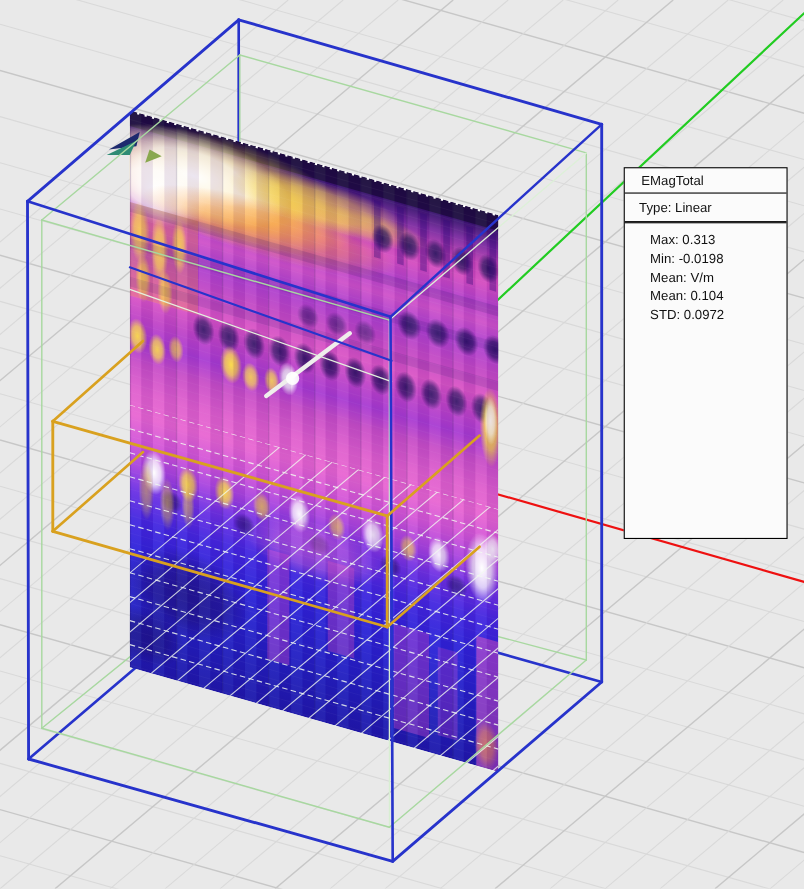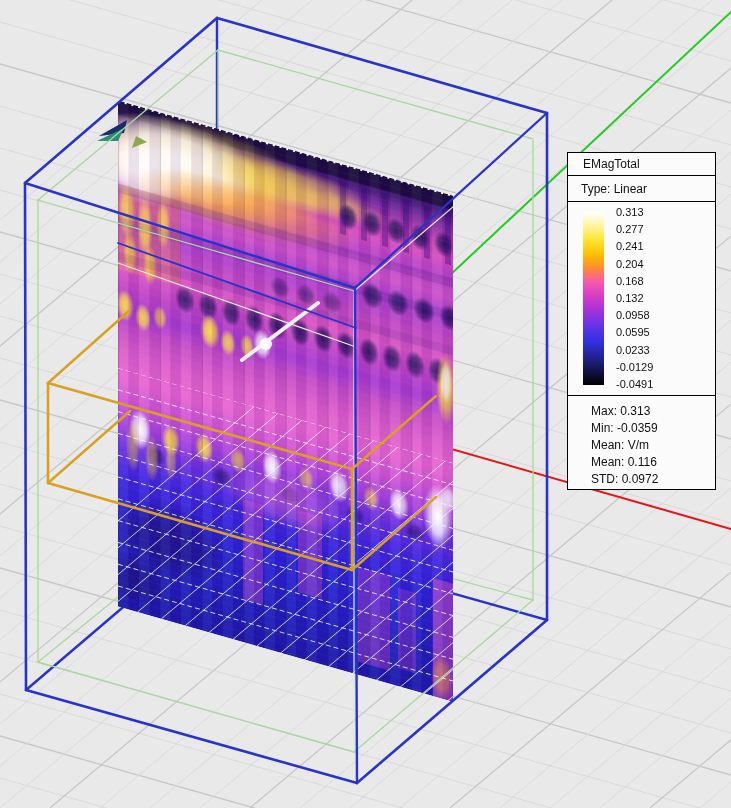"0.313" div.bar-zone { html: <div> <div></div> <div> <span>0.313</span> <span>0.277</span> <span>0.241</span> <span>0.204</span> <span>0.168</span> <span>0.132</span> <span>0.0958</span> <span>0.0595</span> <span>0.0233</span> <span>-0.0129</span> <span>-0.0491</span> </div> </div> -> none }
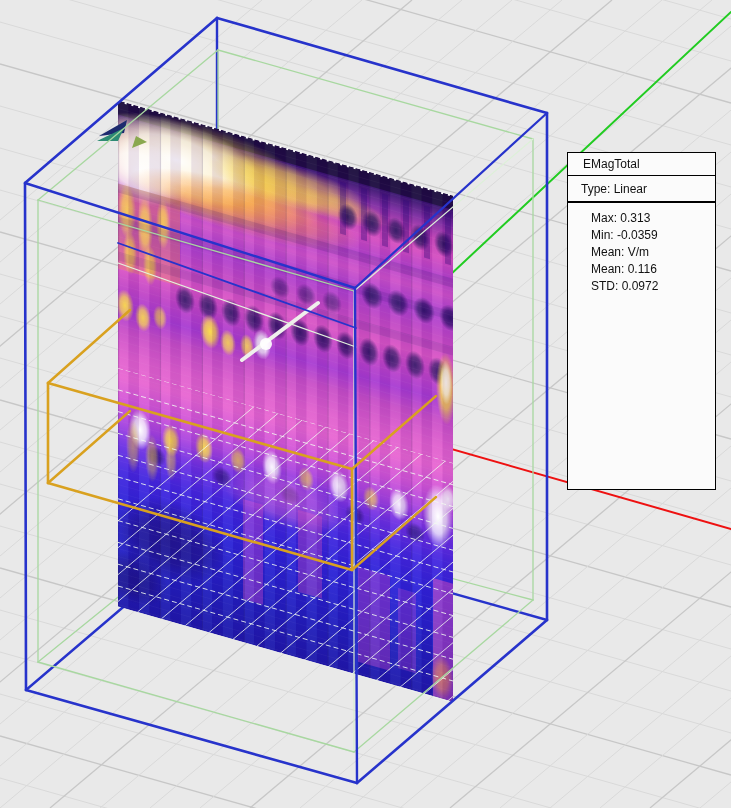"Min: -0.0359" div { text: -0.0359 -> -0.0198 }
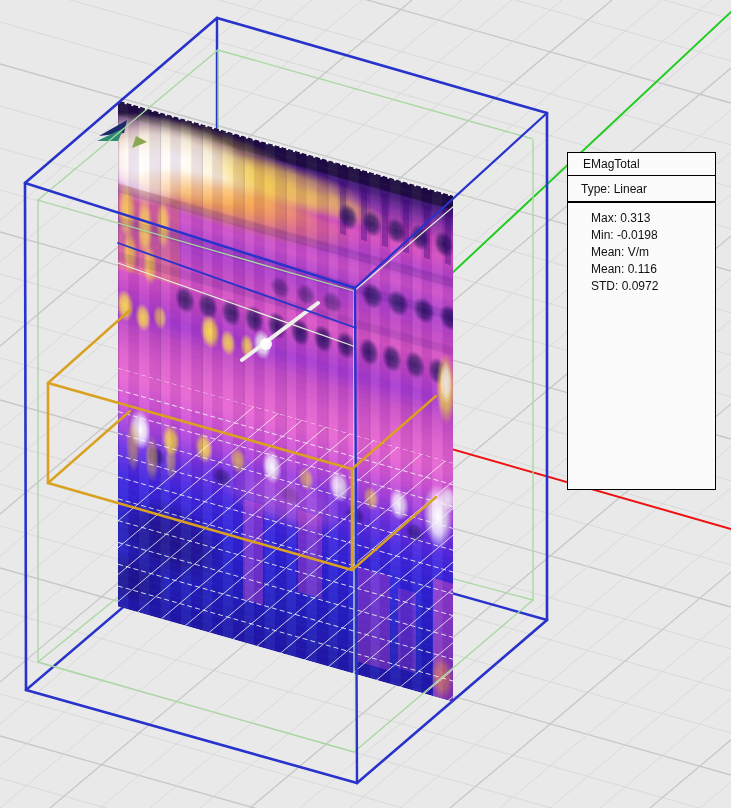"Mean: 0.116" div { text: 0.116 -> 0.104 }
